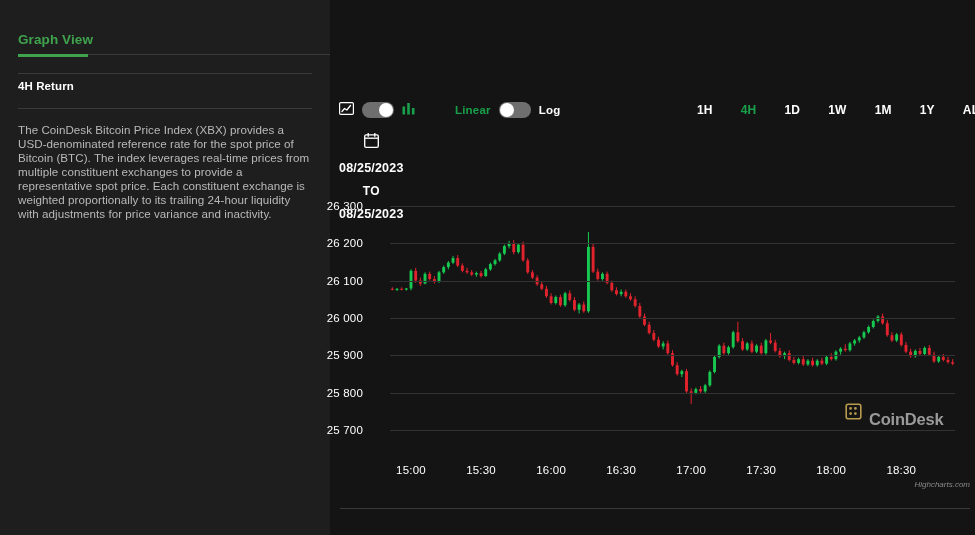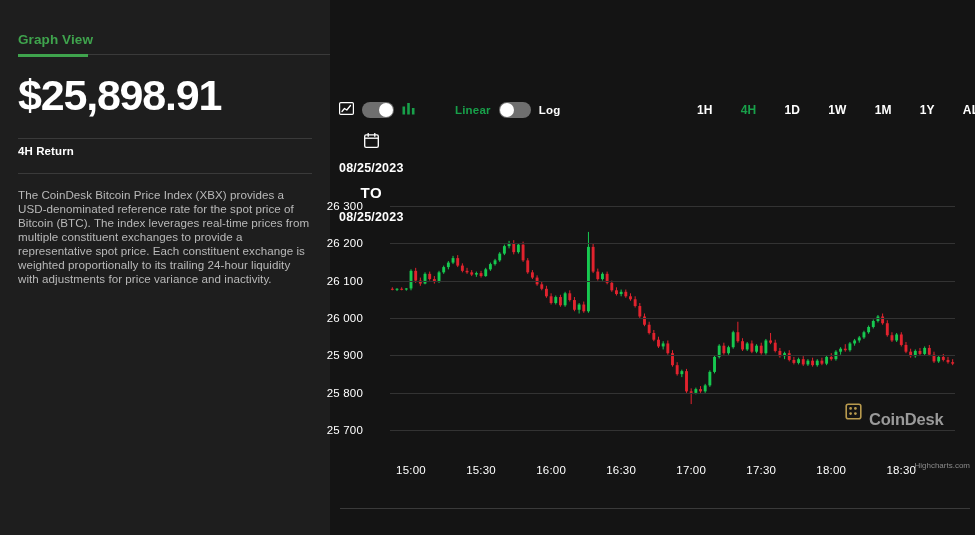"$25,898.91" div.price { html: <div>$25,898.91</div> -> none }
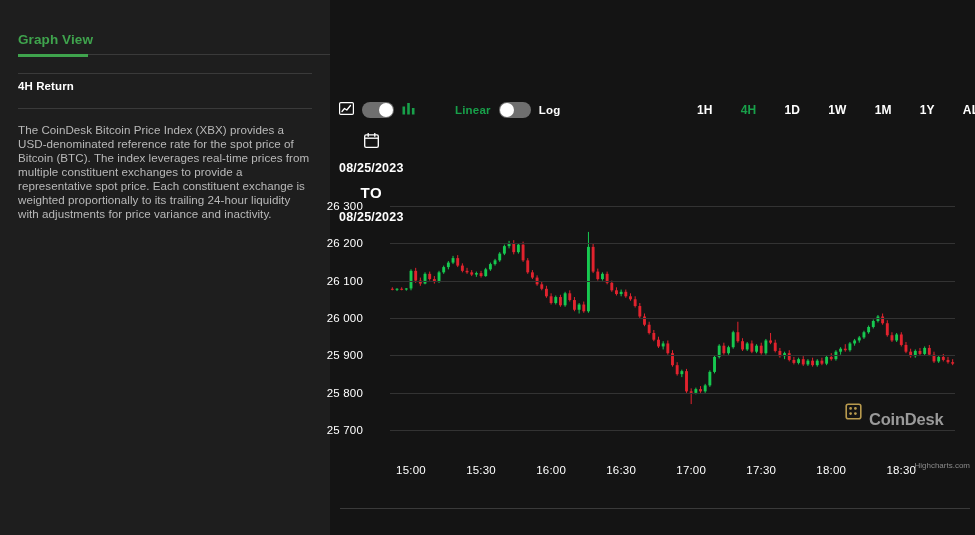"TO" .date-to { font-size: 15px -> 12px }
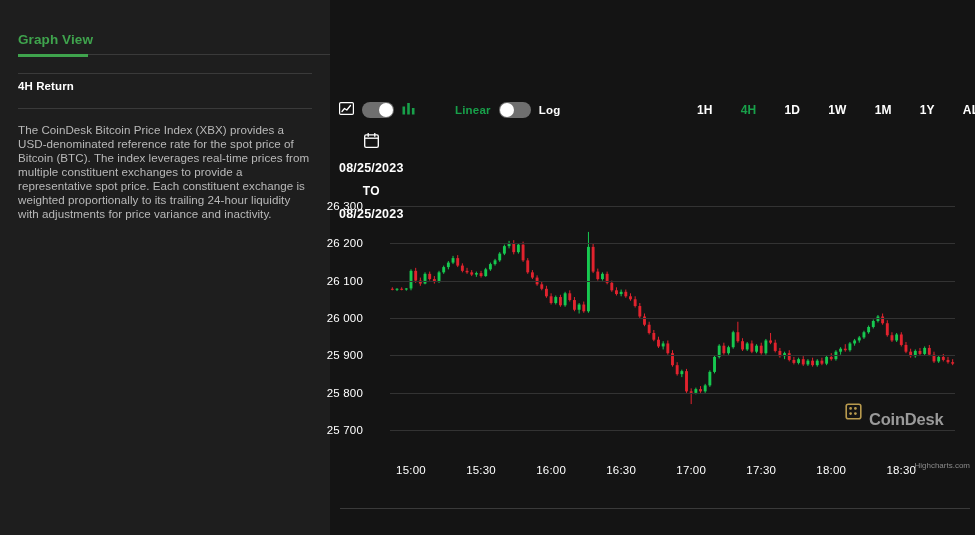"Highcharts.com" .credit { font-style: none -> italic; top: 281px -> 300px }
